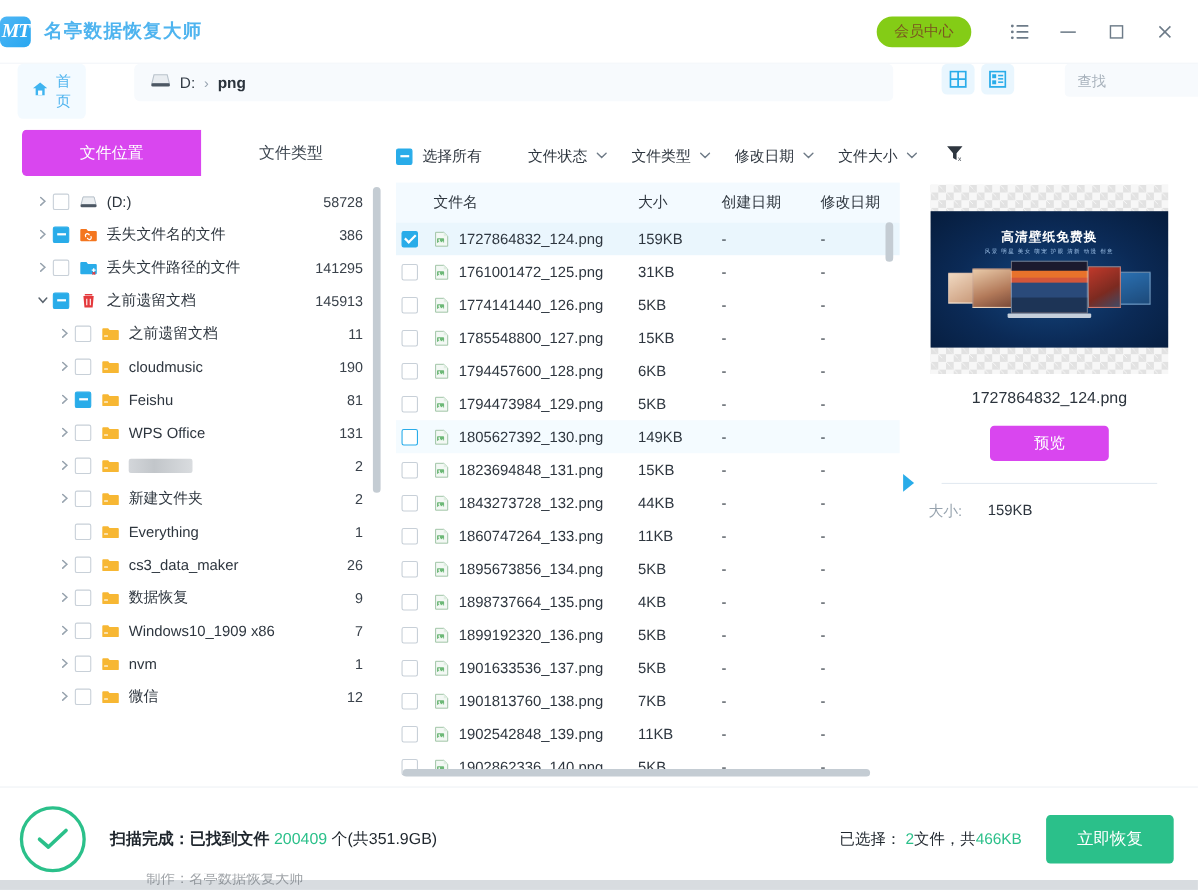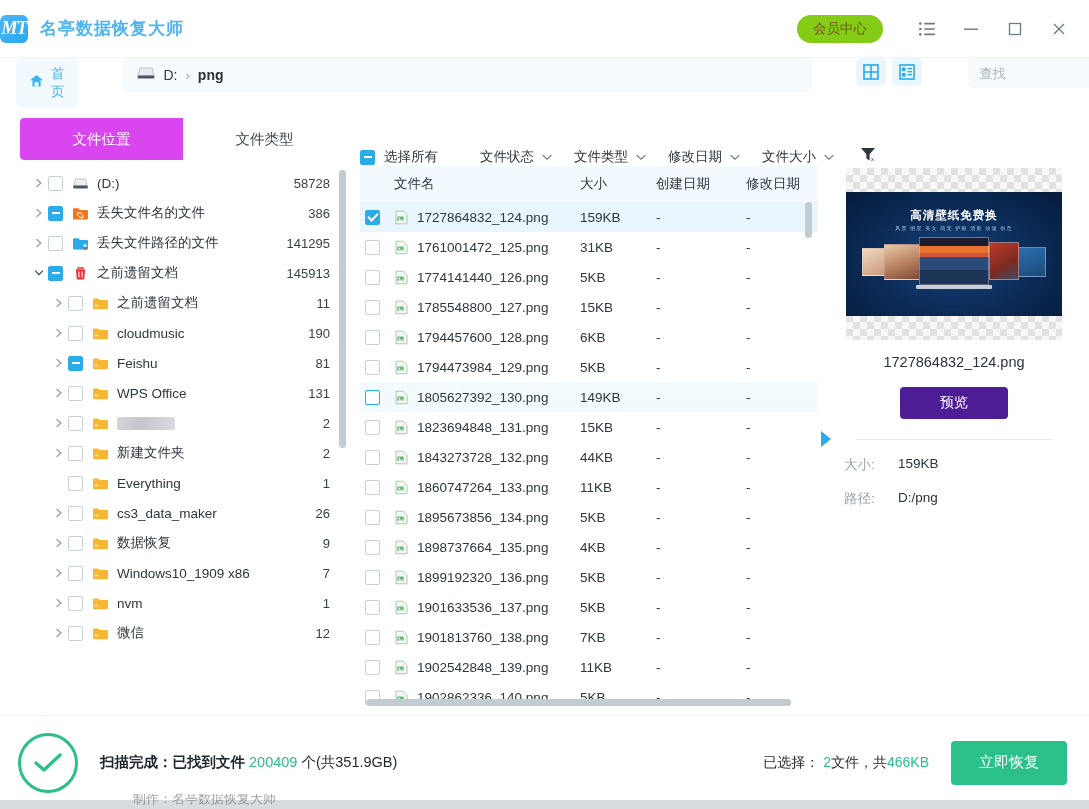"选择所有" .list-toolbar { align-items: flex-end -> center }
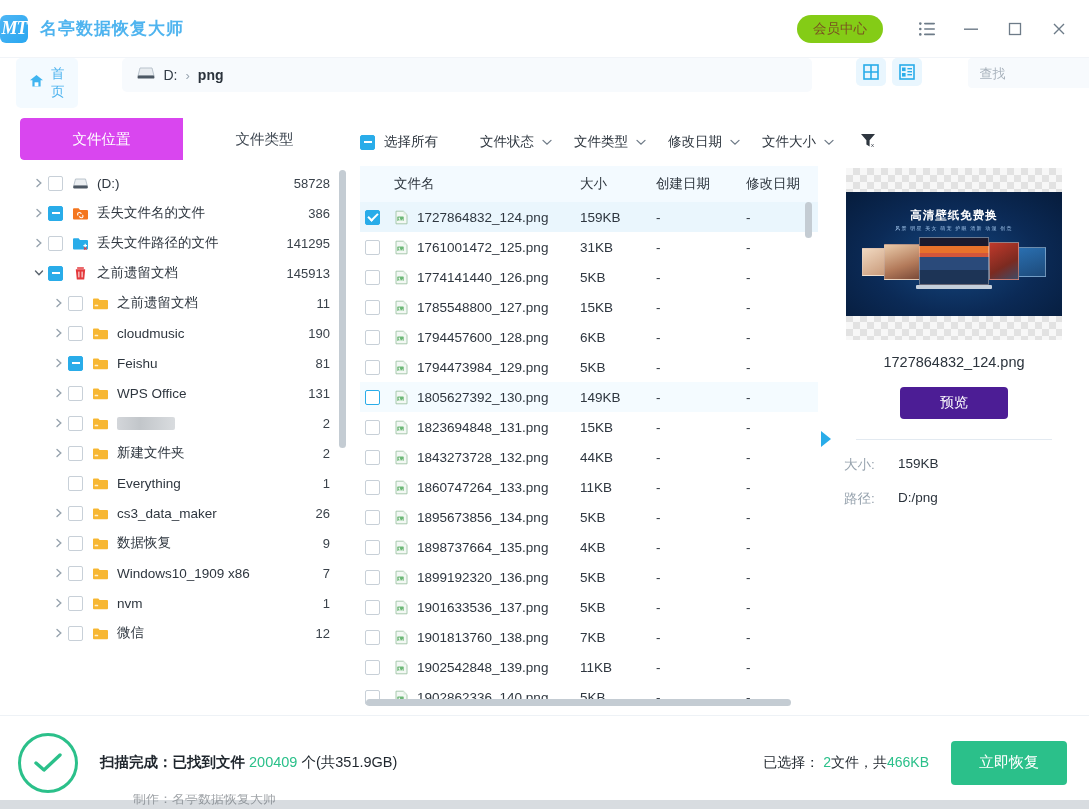"预览" .p-btn { background: #4c1d95 -> #d946ef }
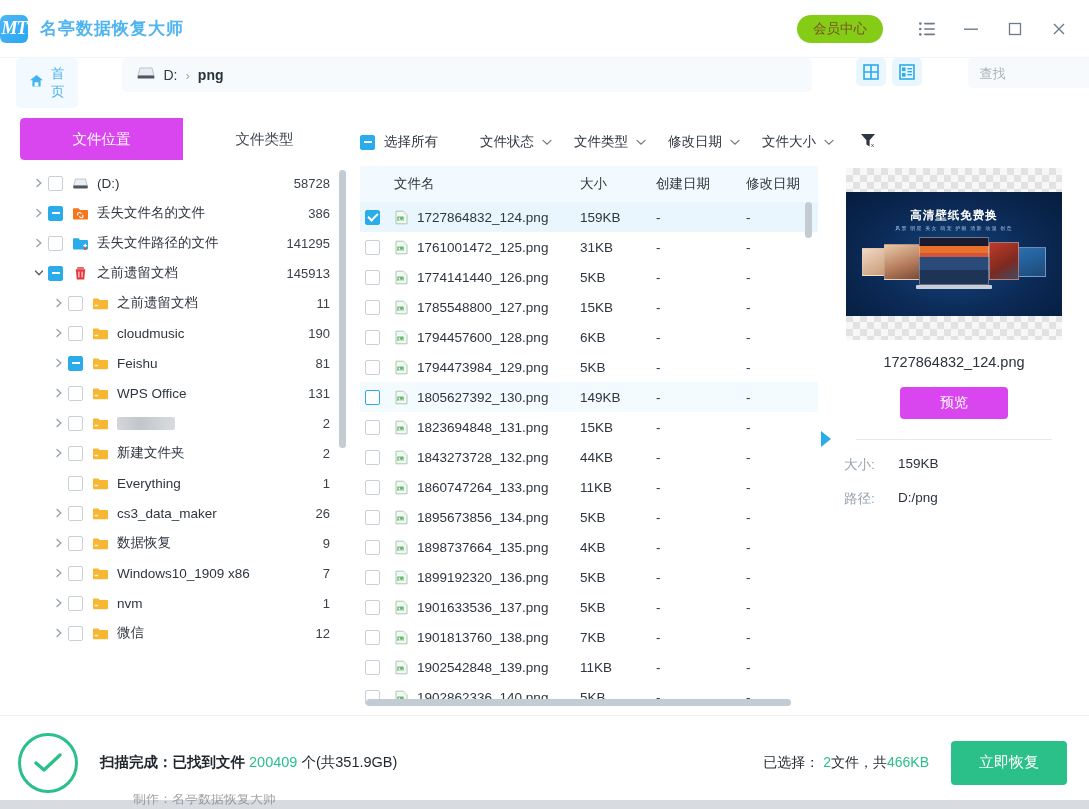"路径:" div.p-row { html: <div> <span>路径:</span> <span>D:/png</span> </div> -> none }
